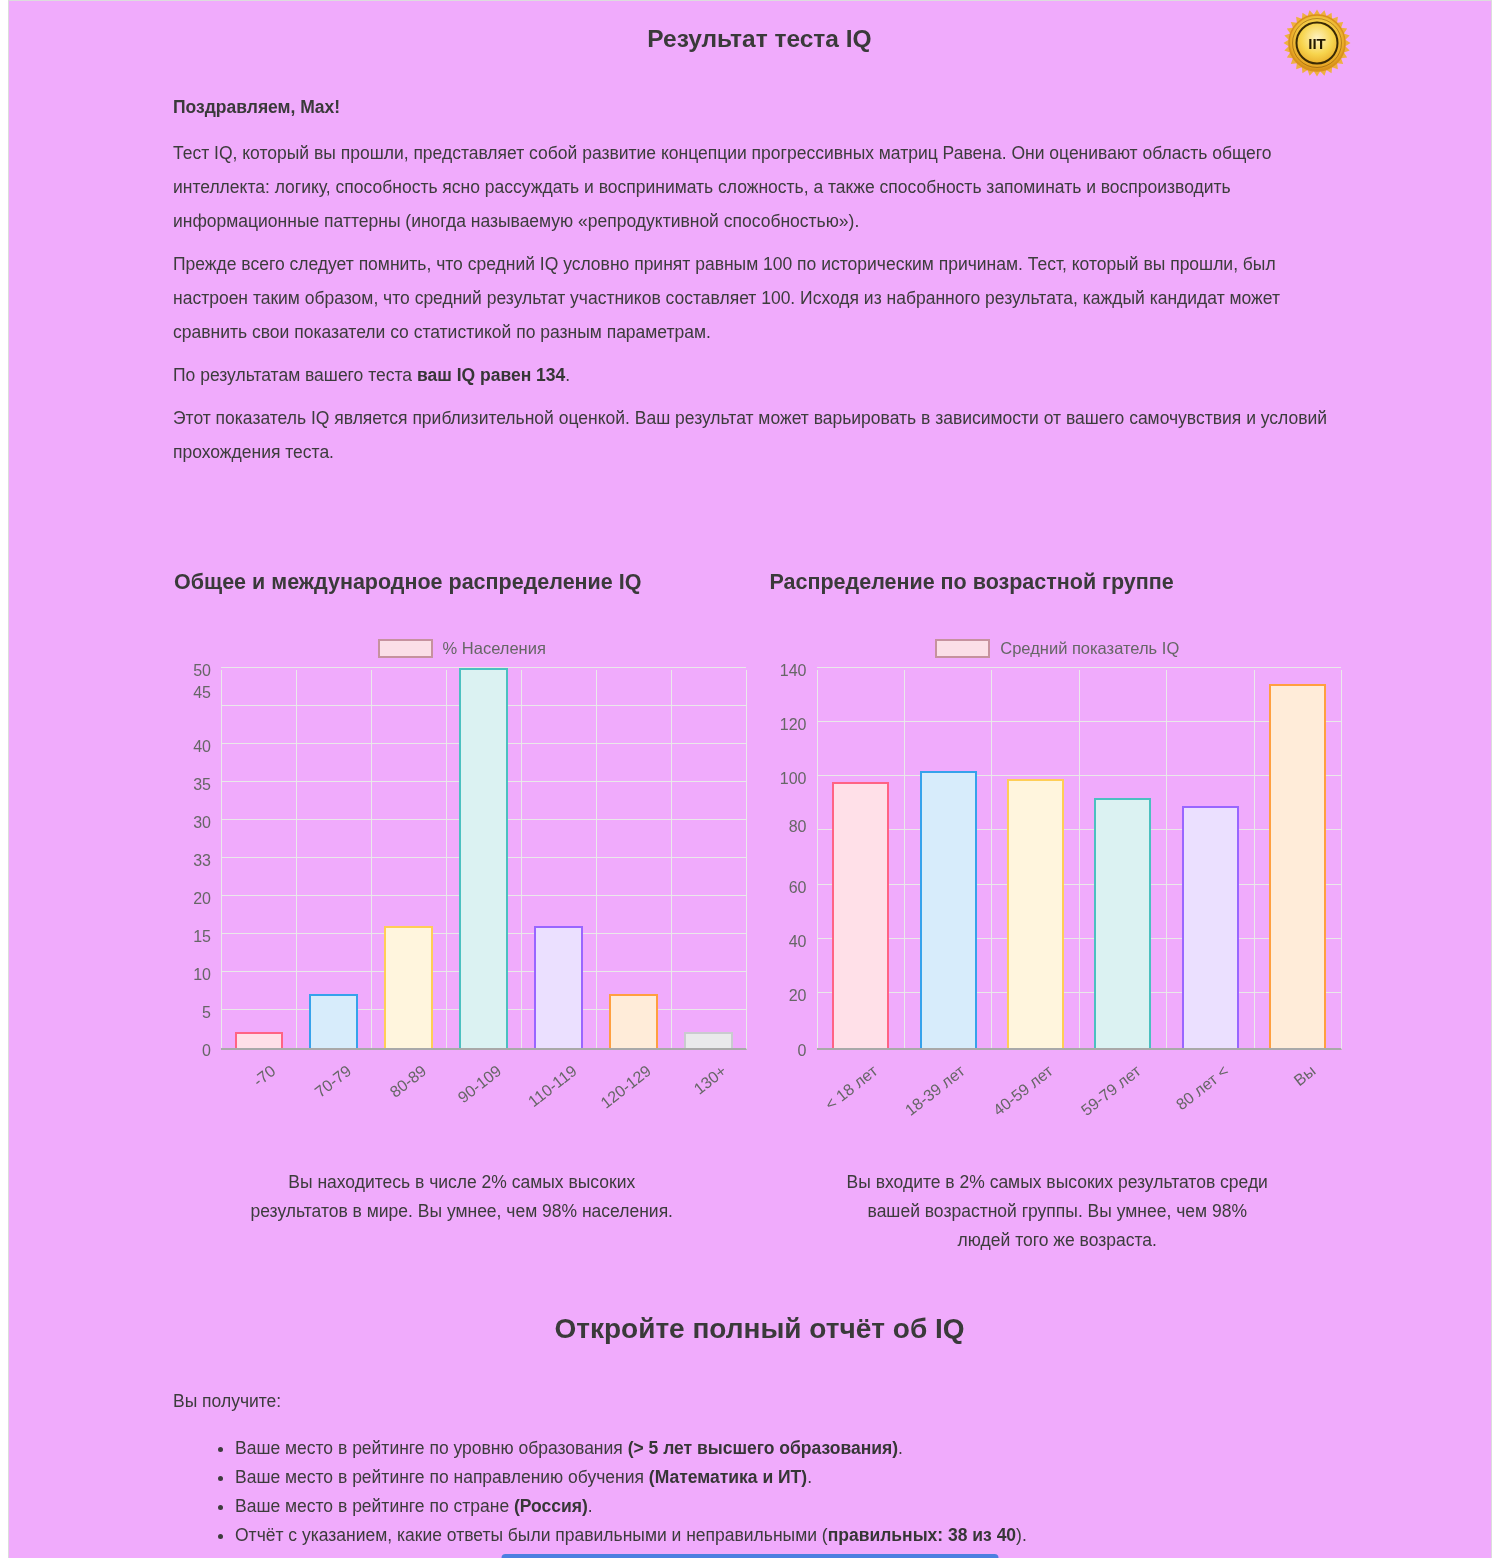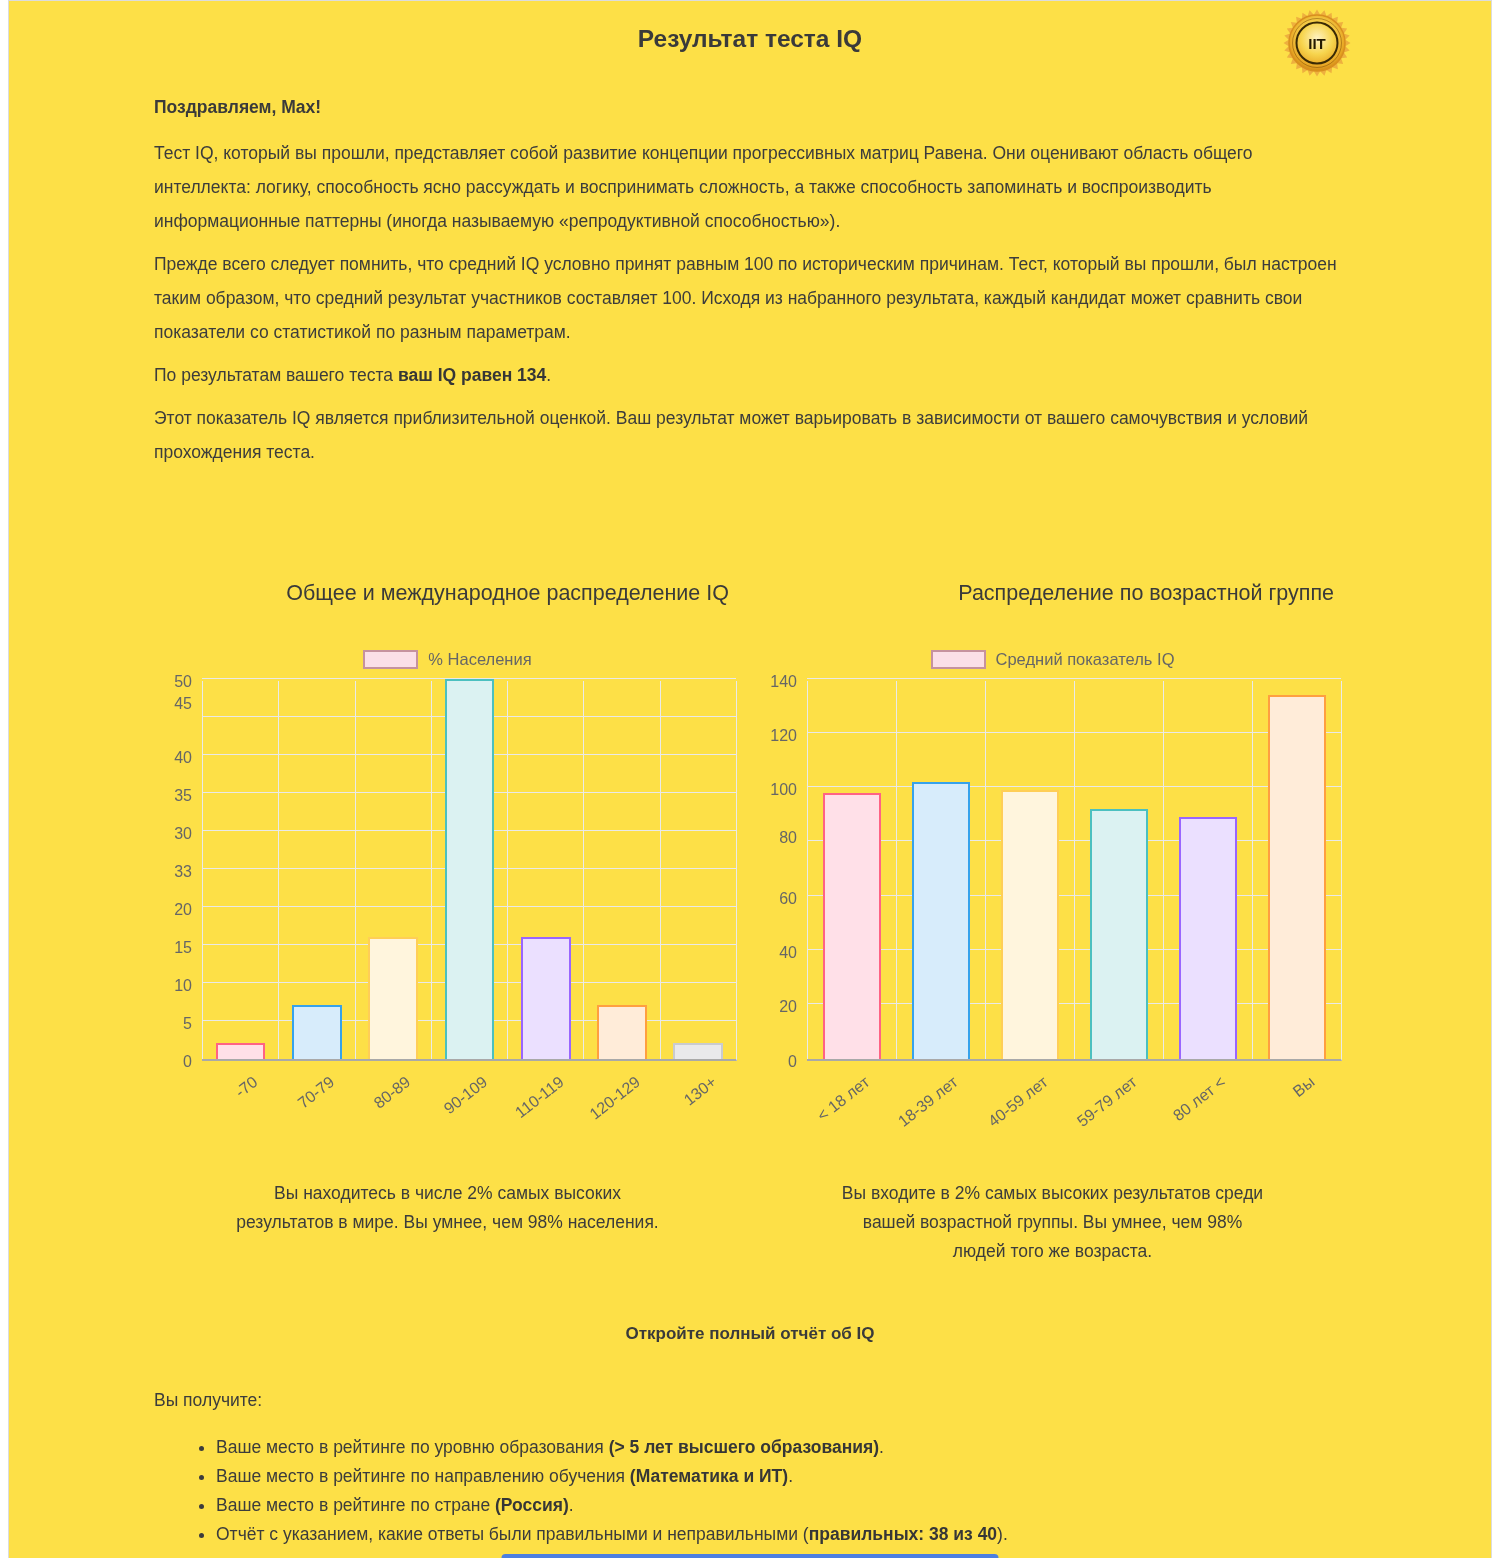"Результат теста IQ" .page { background: #fde047 -> #f0abfc; padding-left: none -> 19px }
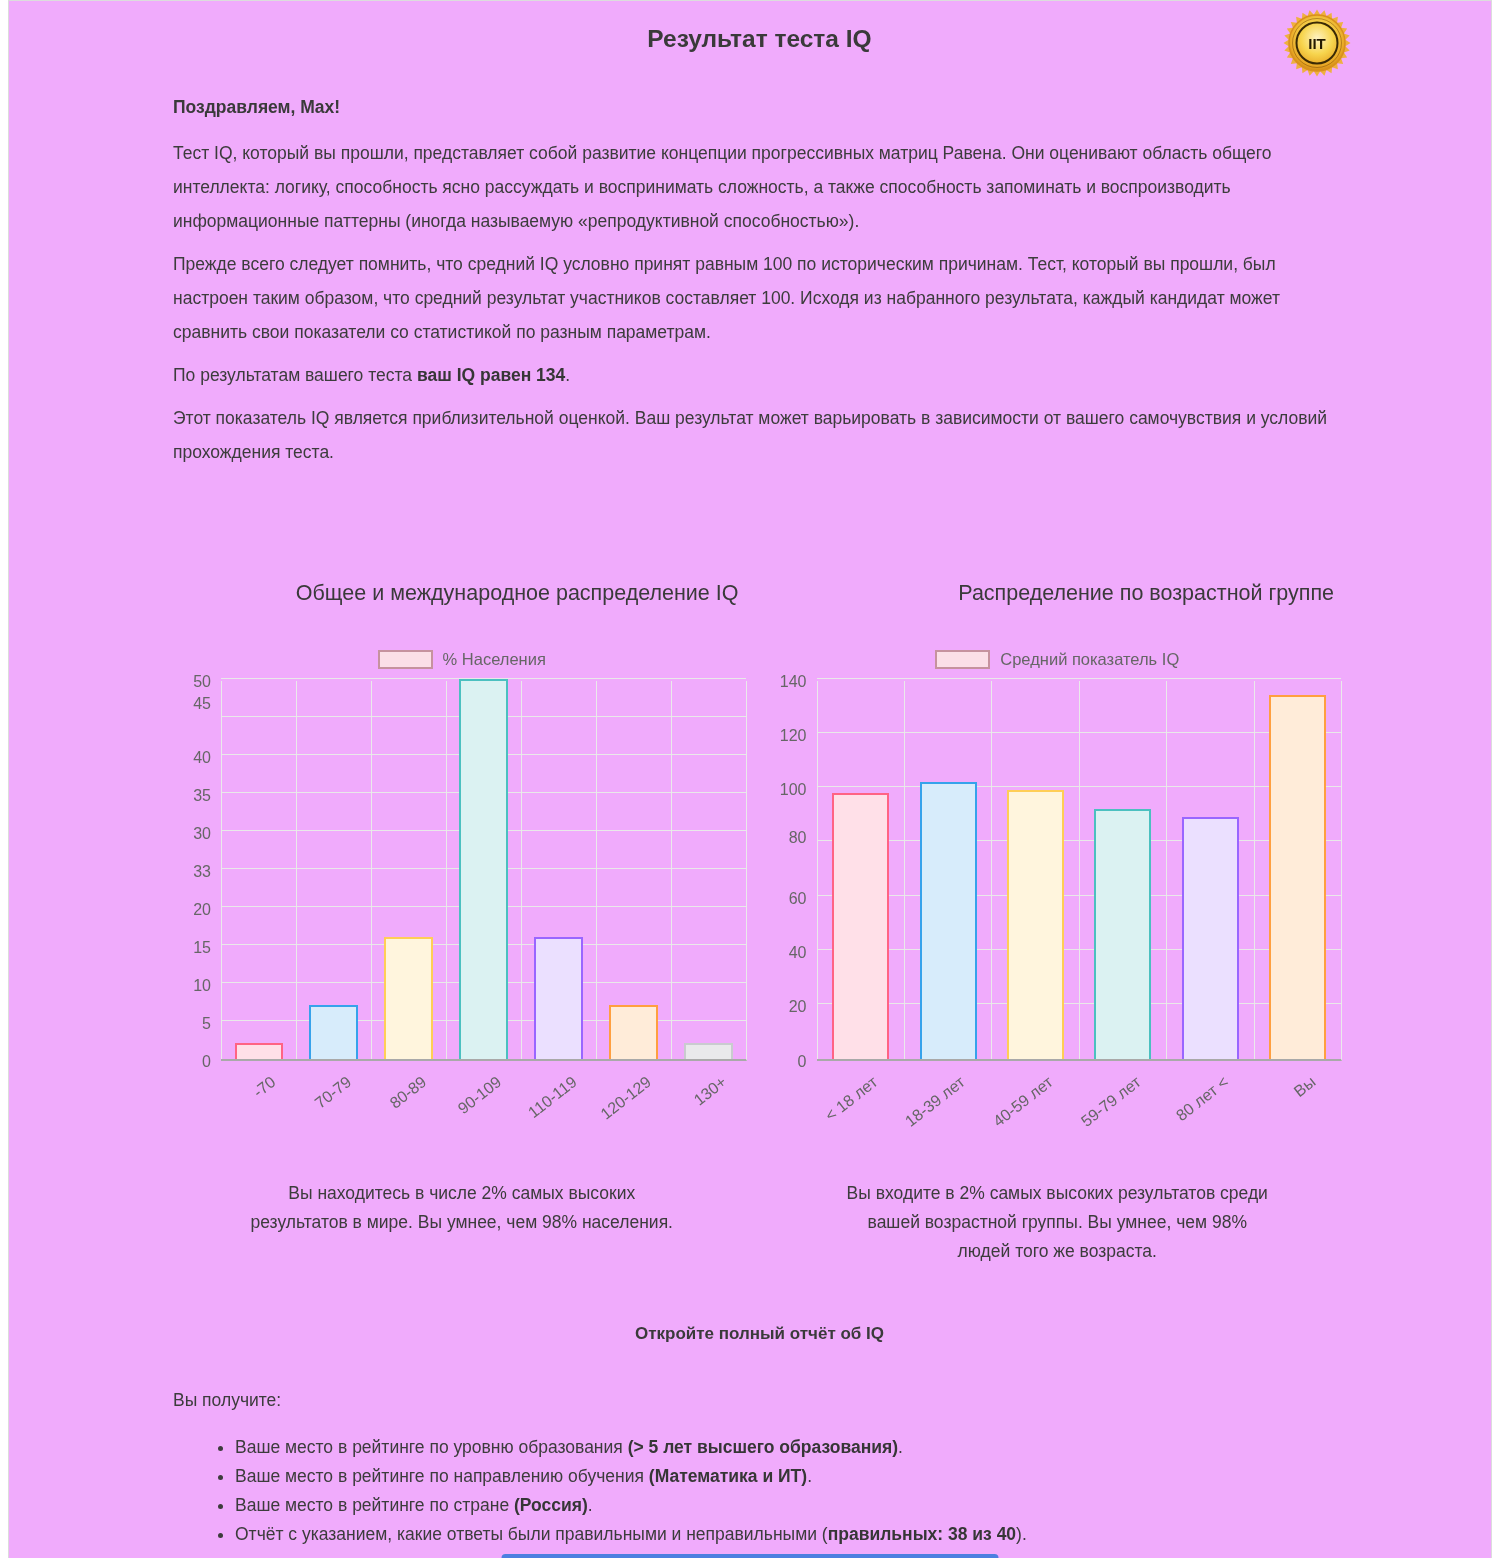"Общее и международное распределение IQ" .chart-title { font-weight: normal -> bold; margin: 12px -> 1px; text-align: right -> left }
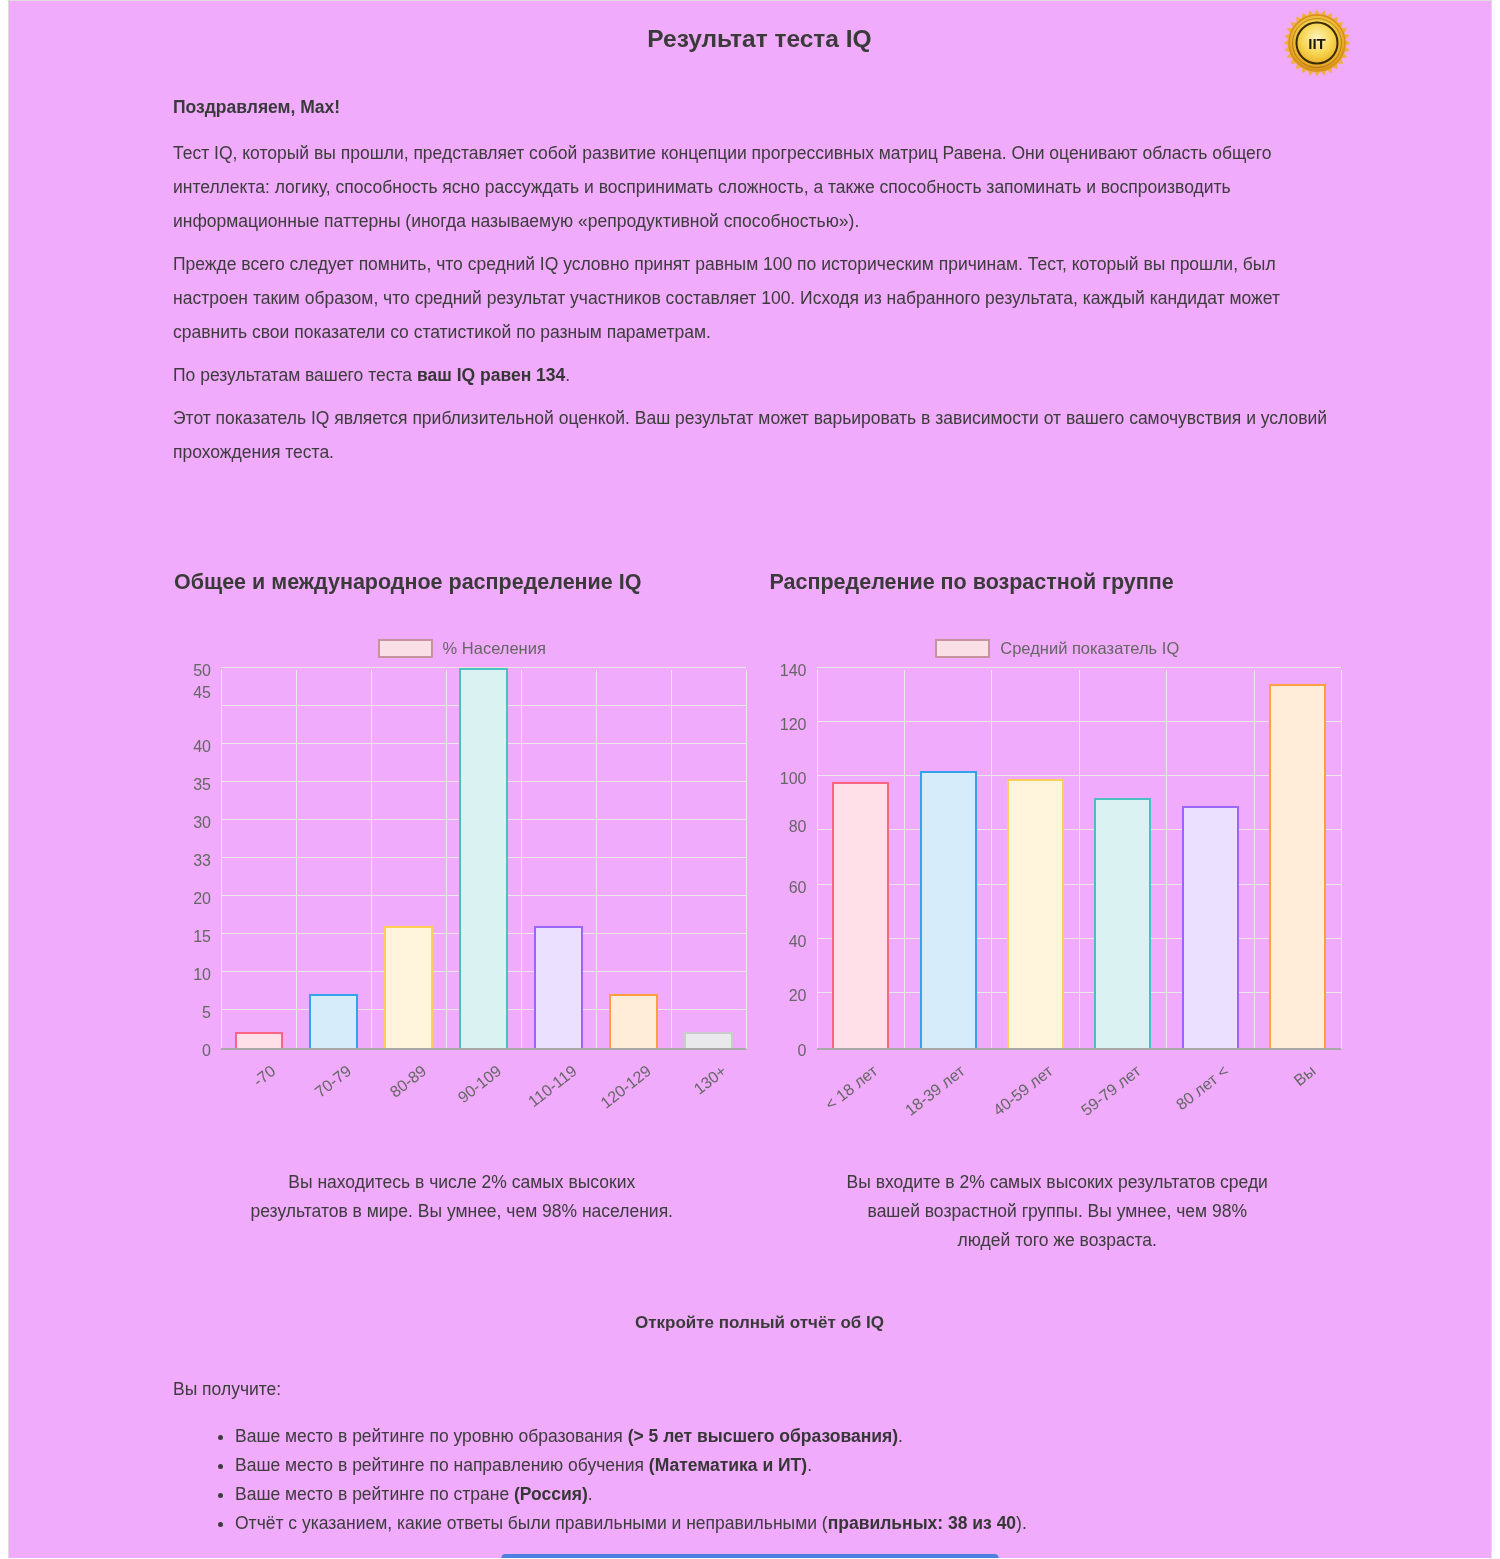"Откройте полный отчёт об IQ" .report-heading { font-size: 17px -> 28px }
